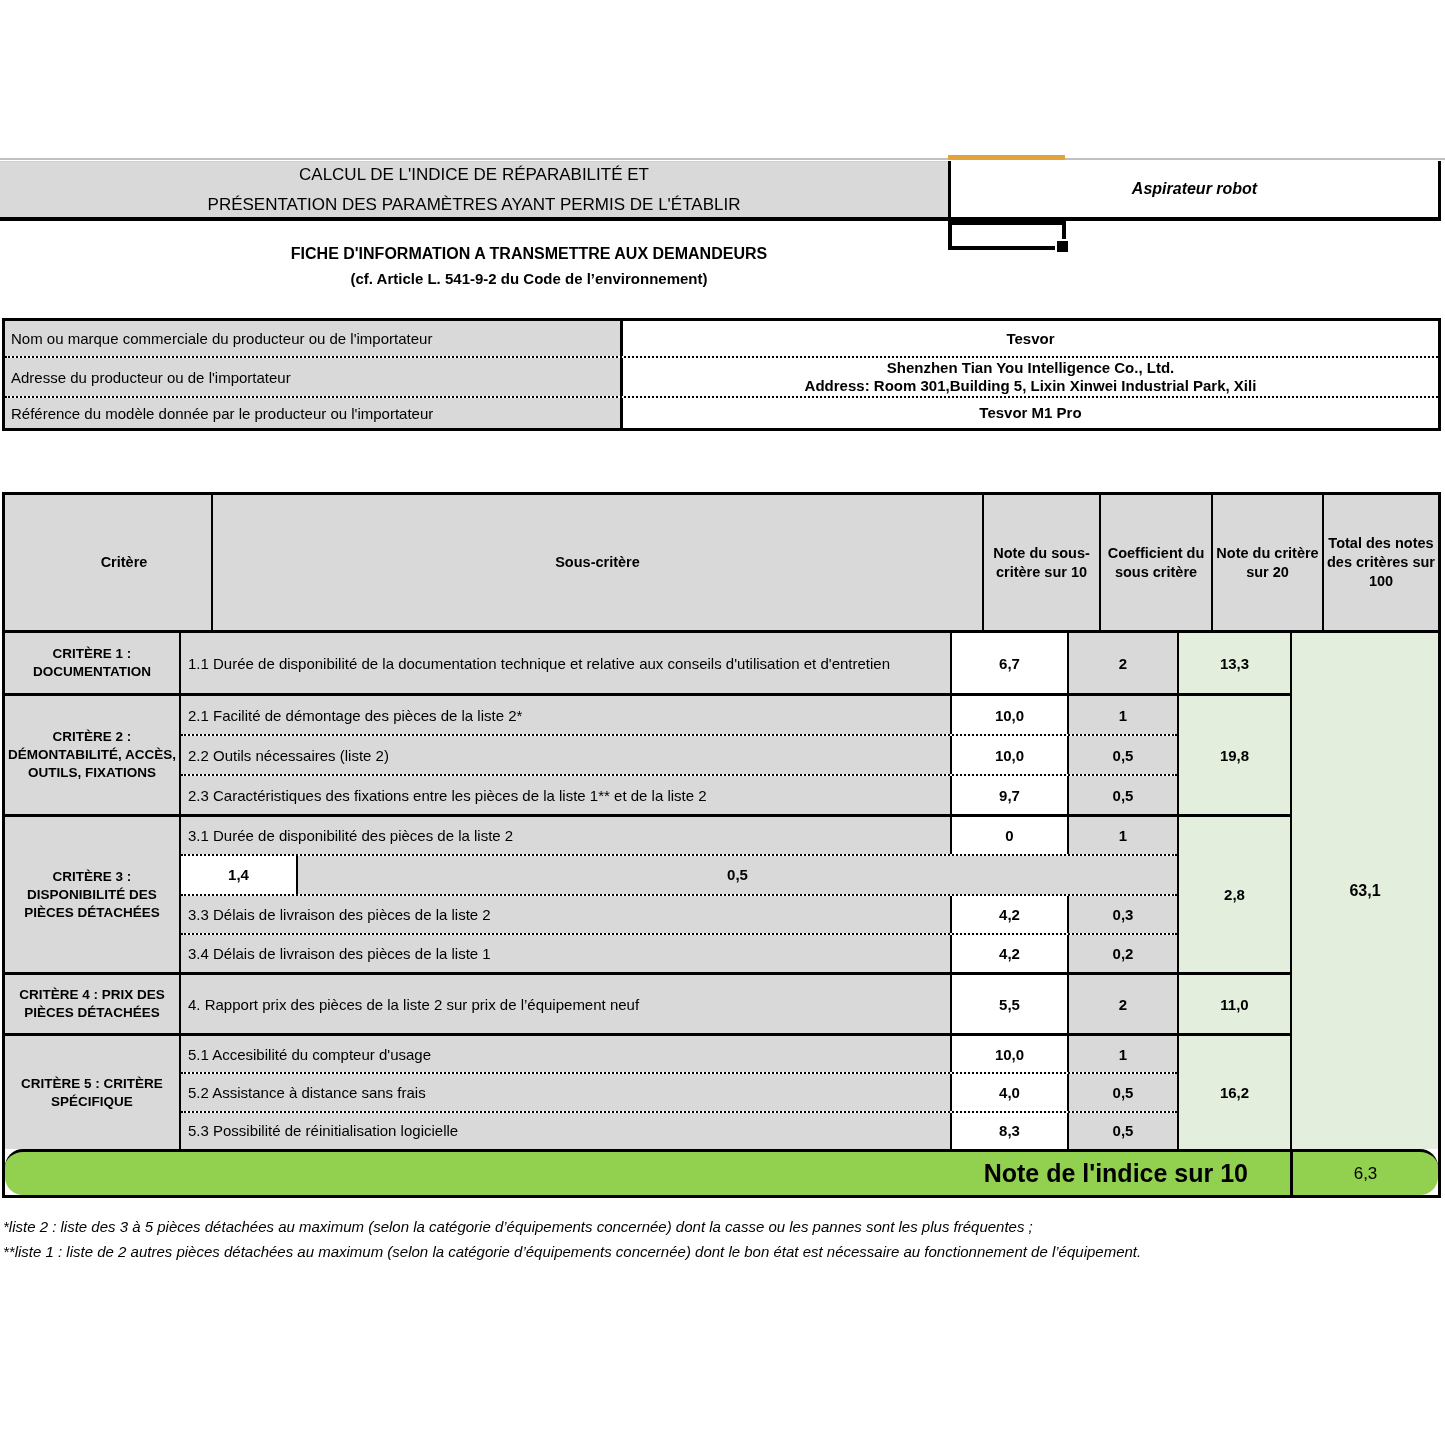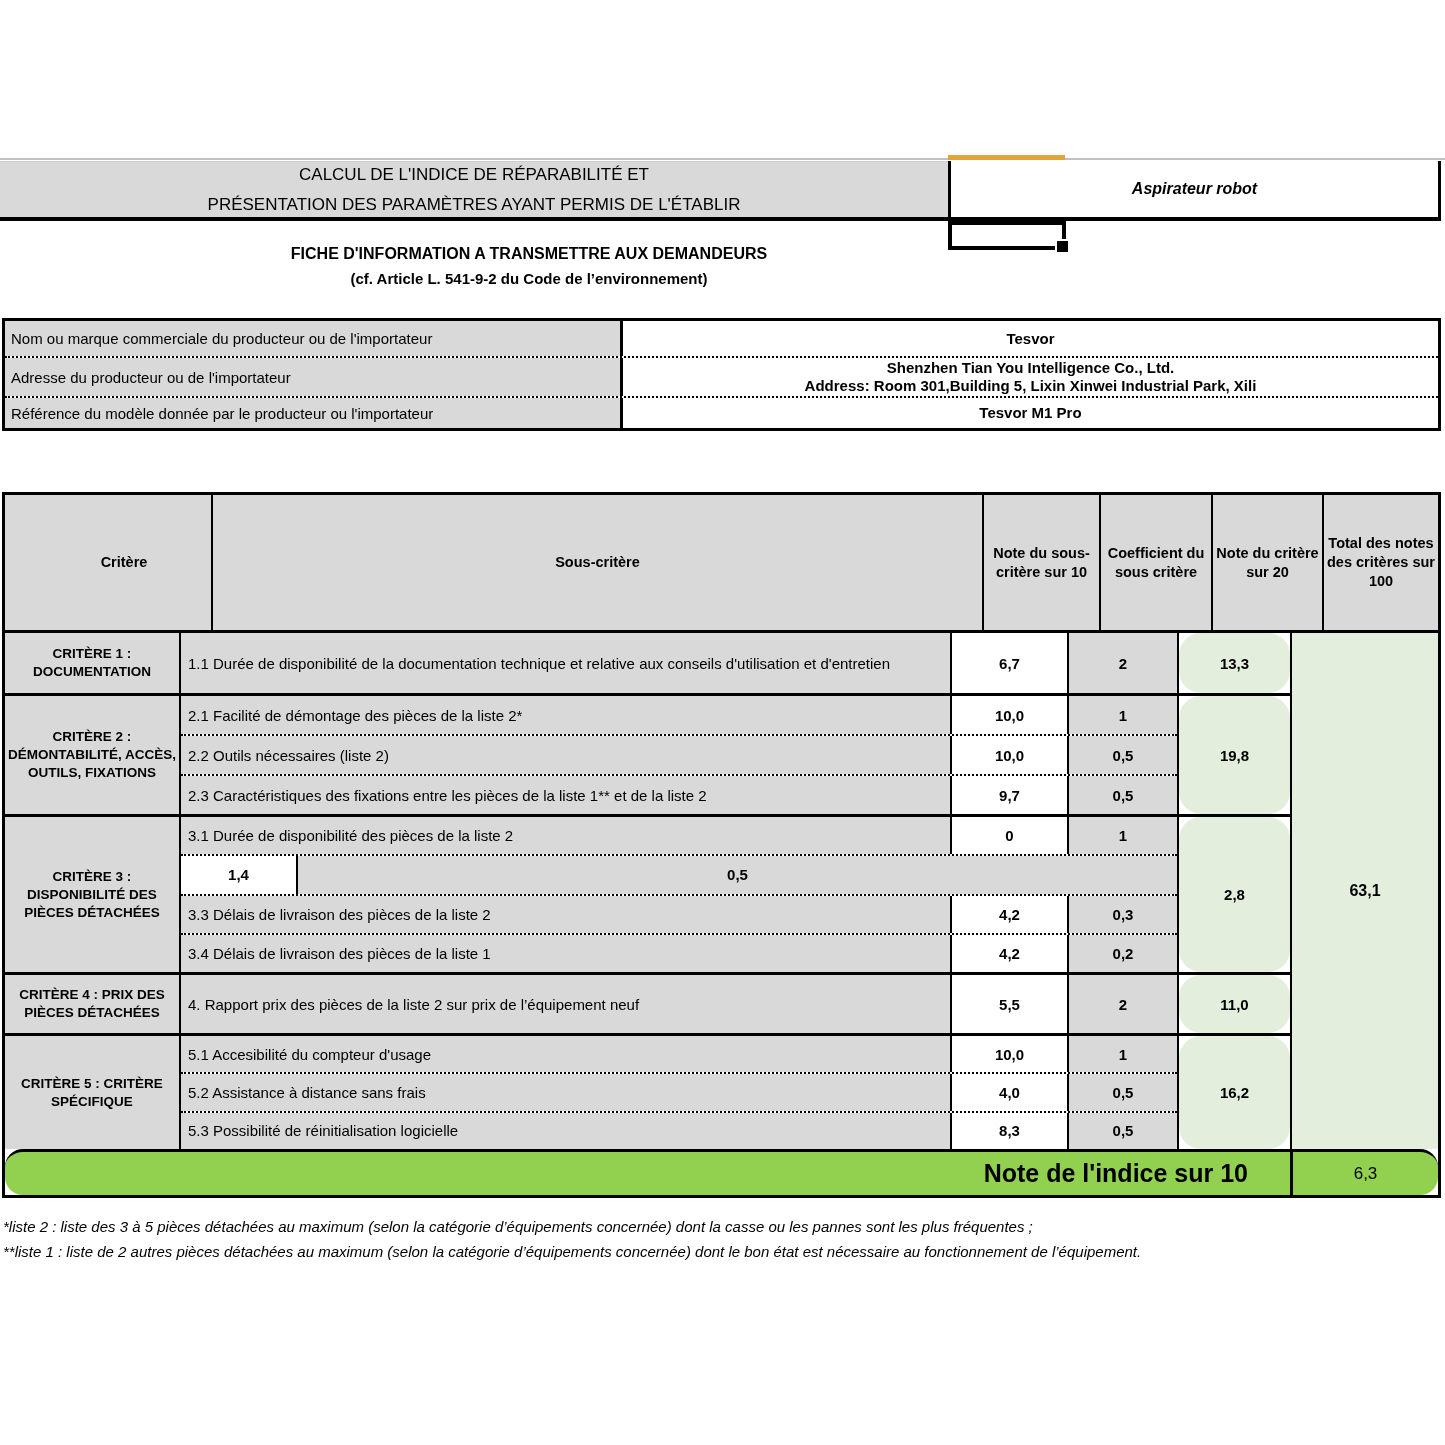"13,3" .n20 { border-radius: 22px -> none }
